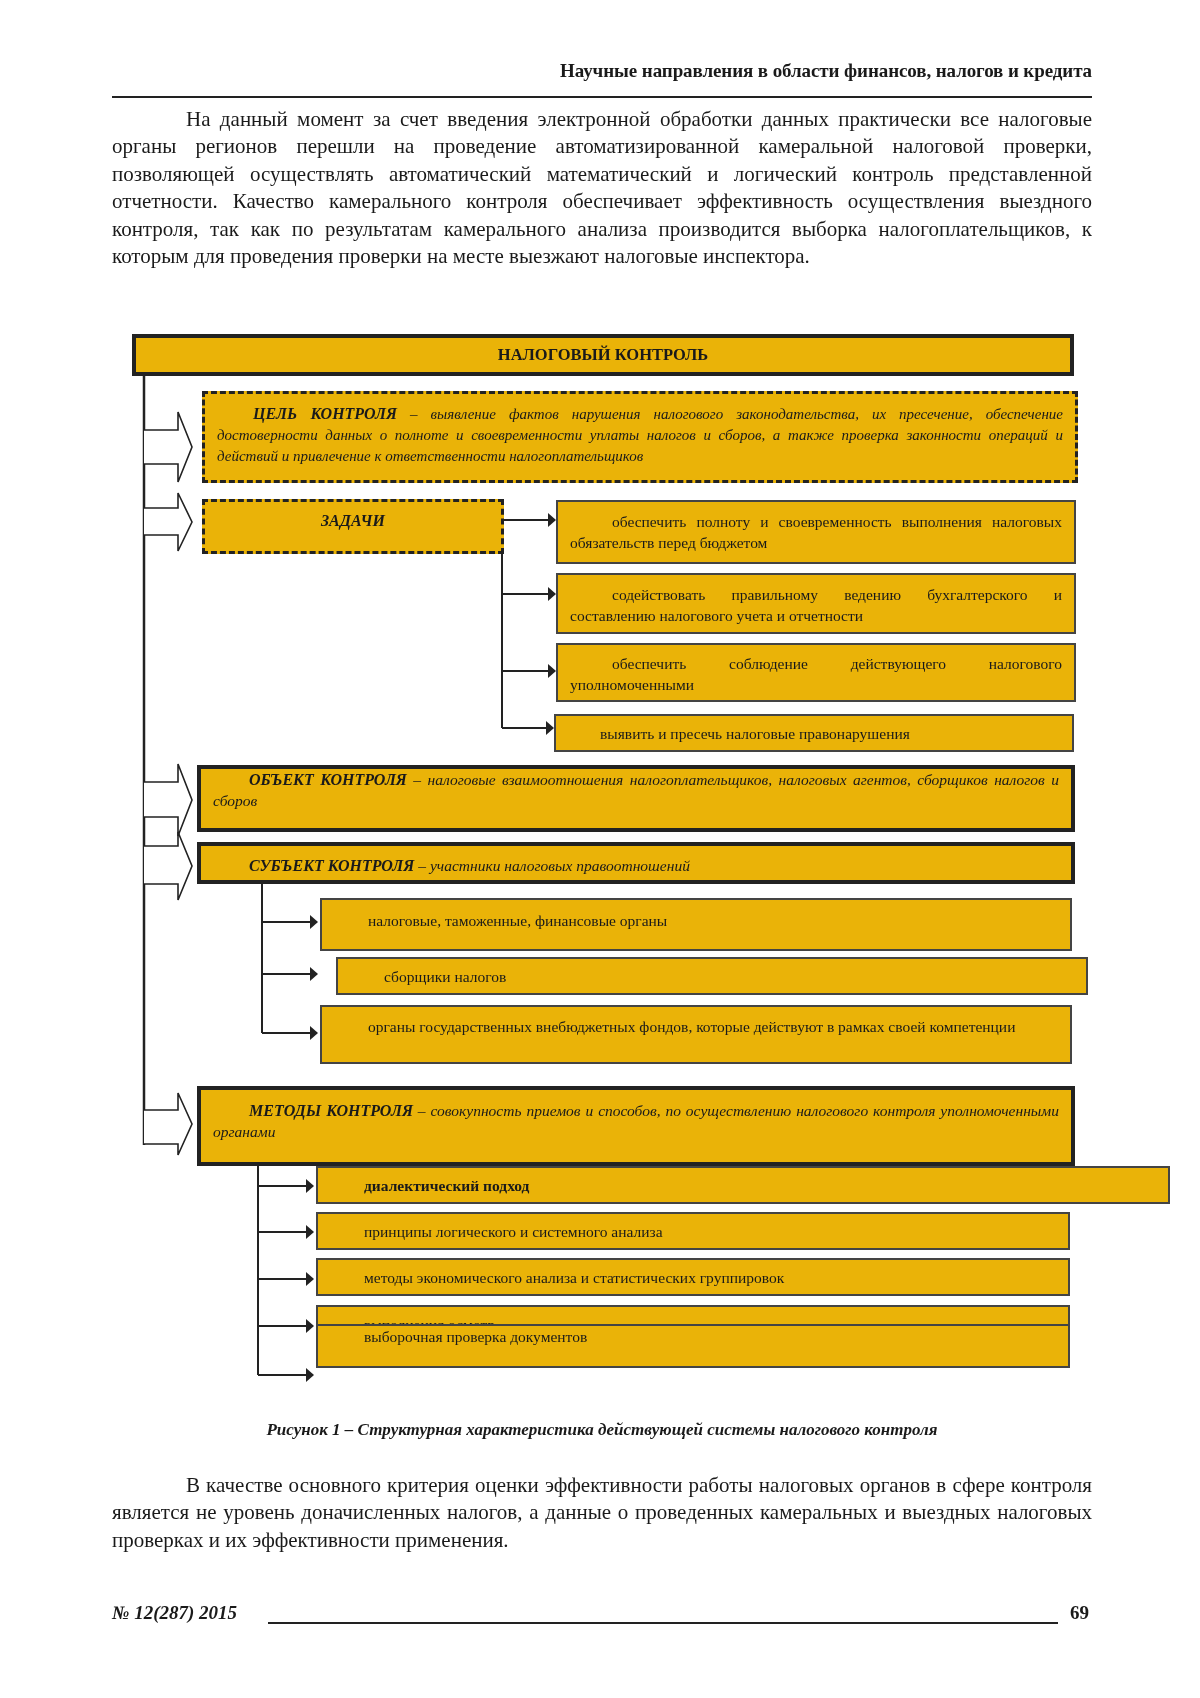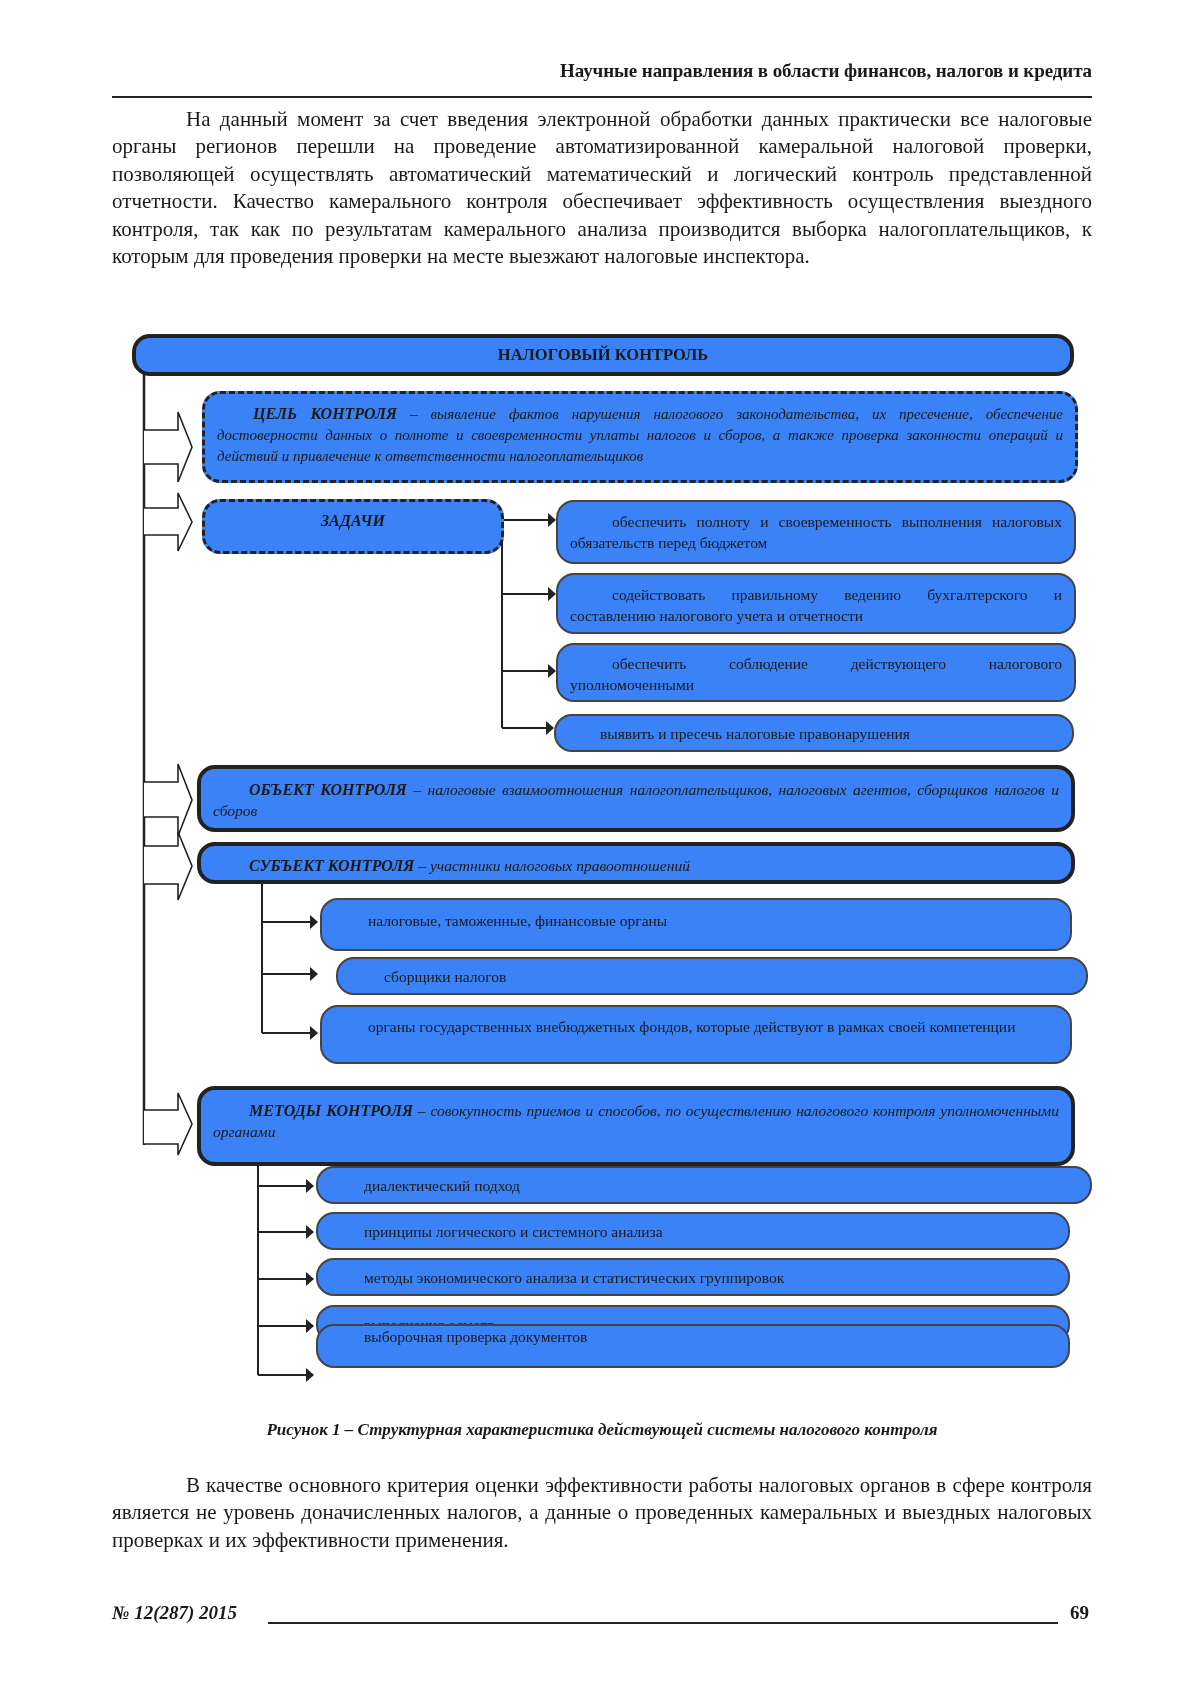"НАЛОГОВЫЙ КОНТРОЛЬ" .box { background: #3b82f6 -> #eab308; border-radius: 18px -> none }
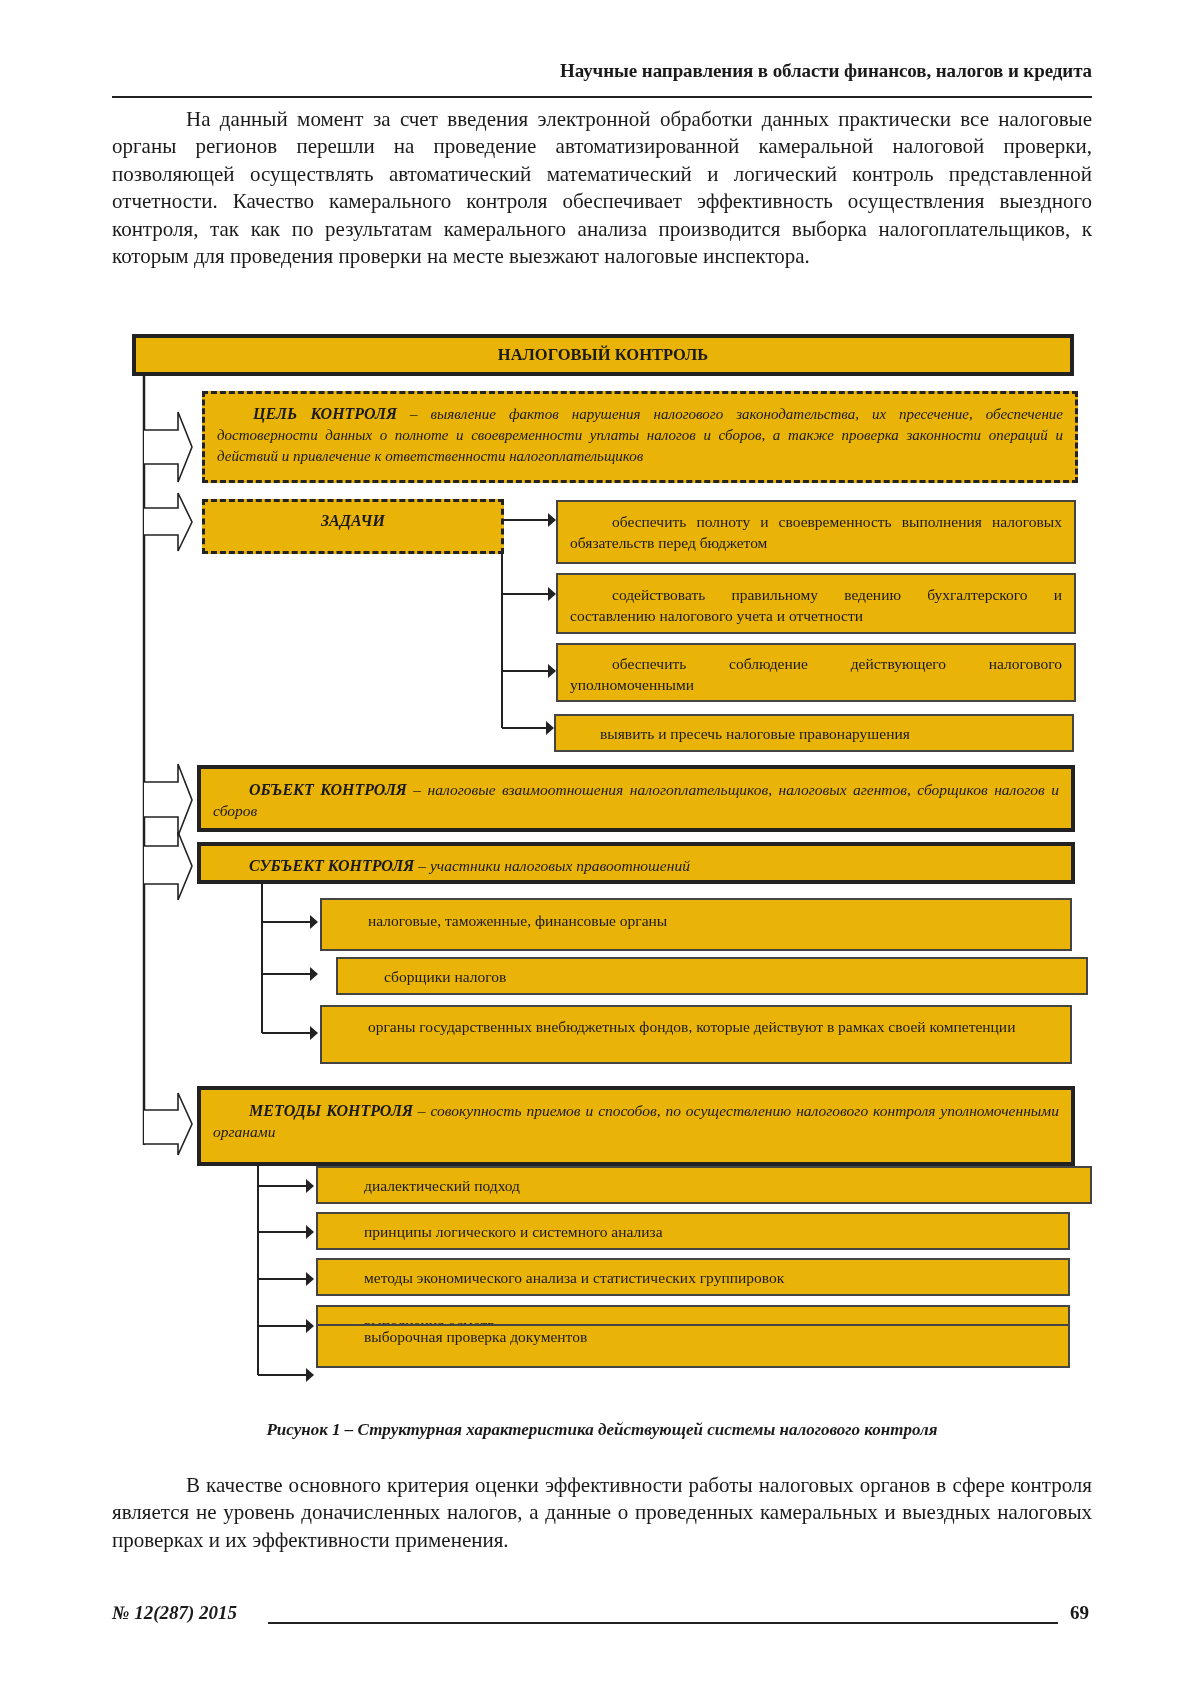"ОБЪЕКТ КОНТРОЛЯ – налоговые" div.box { padding-top: 10px -> none }
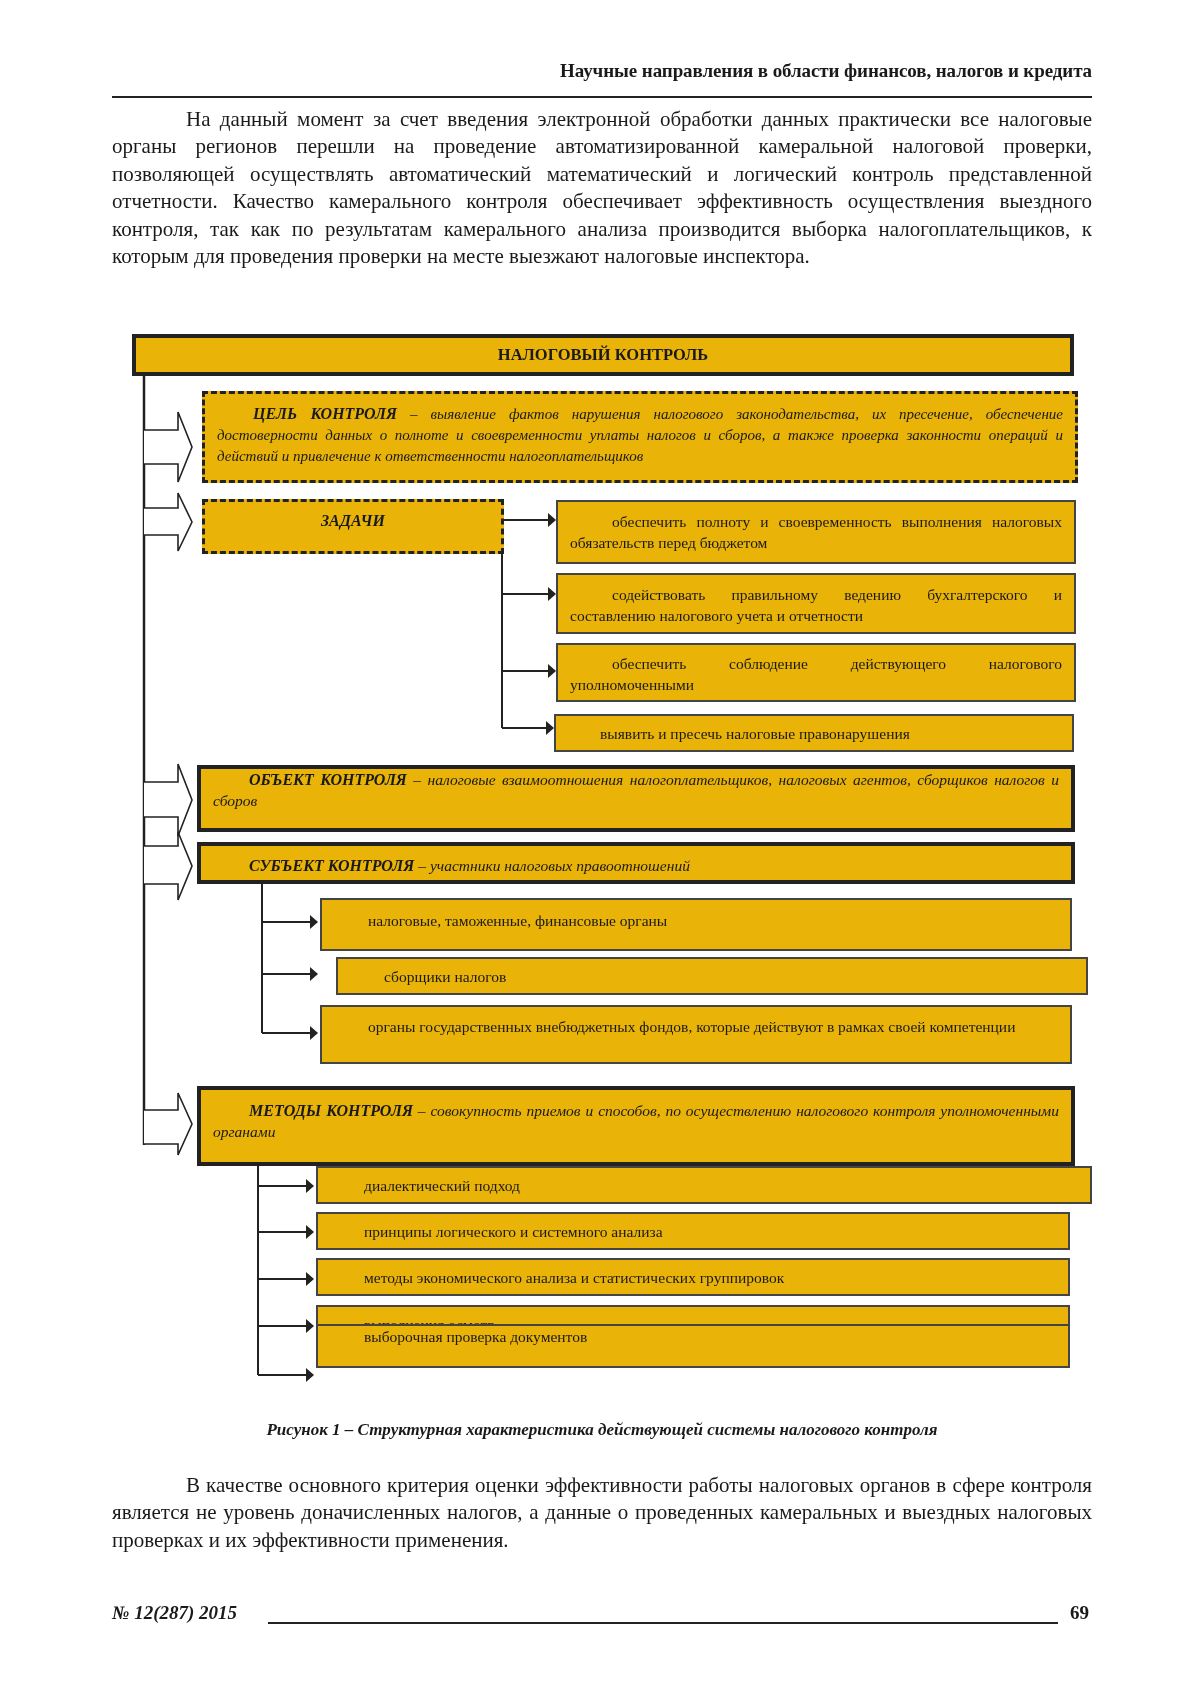"диалектический подход" div.box { font-weight: none -> bold; width: 776px -> 854px }
